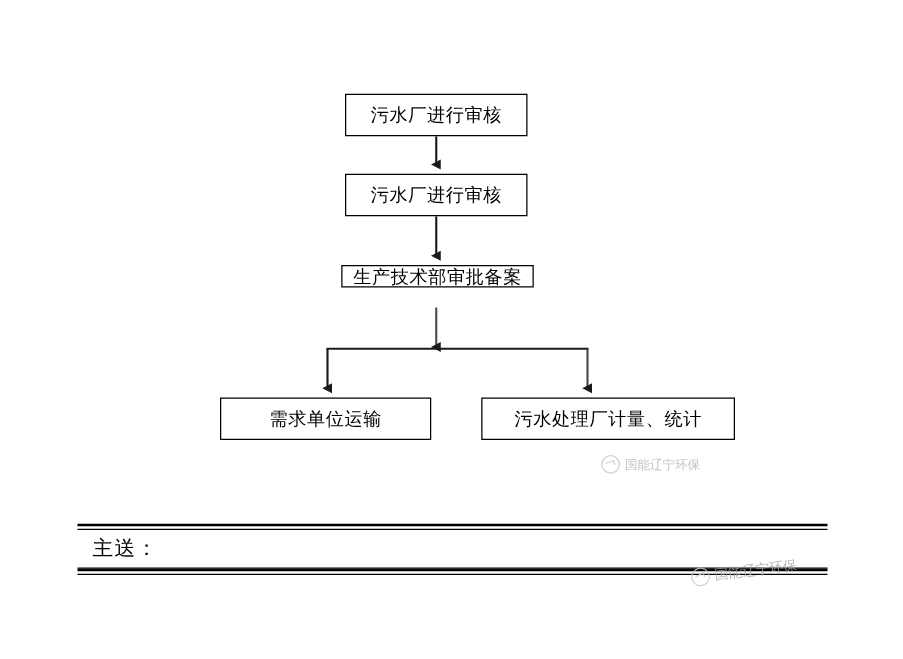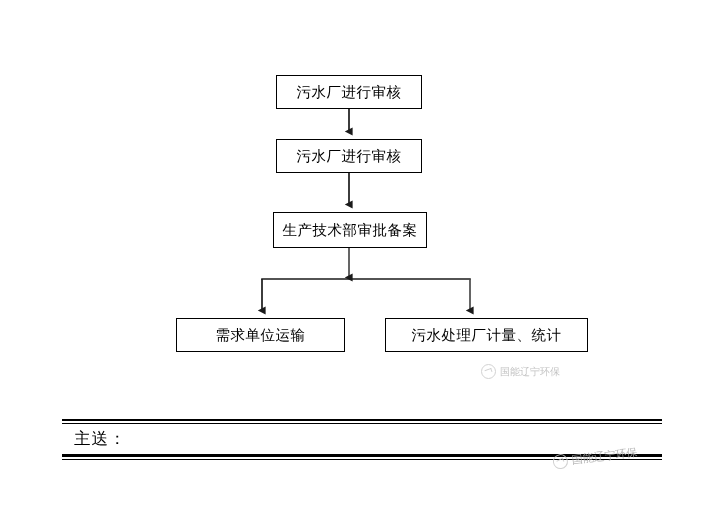"生产技术部审批备案" div.flow-box { height: 36px -> 18px }
